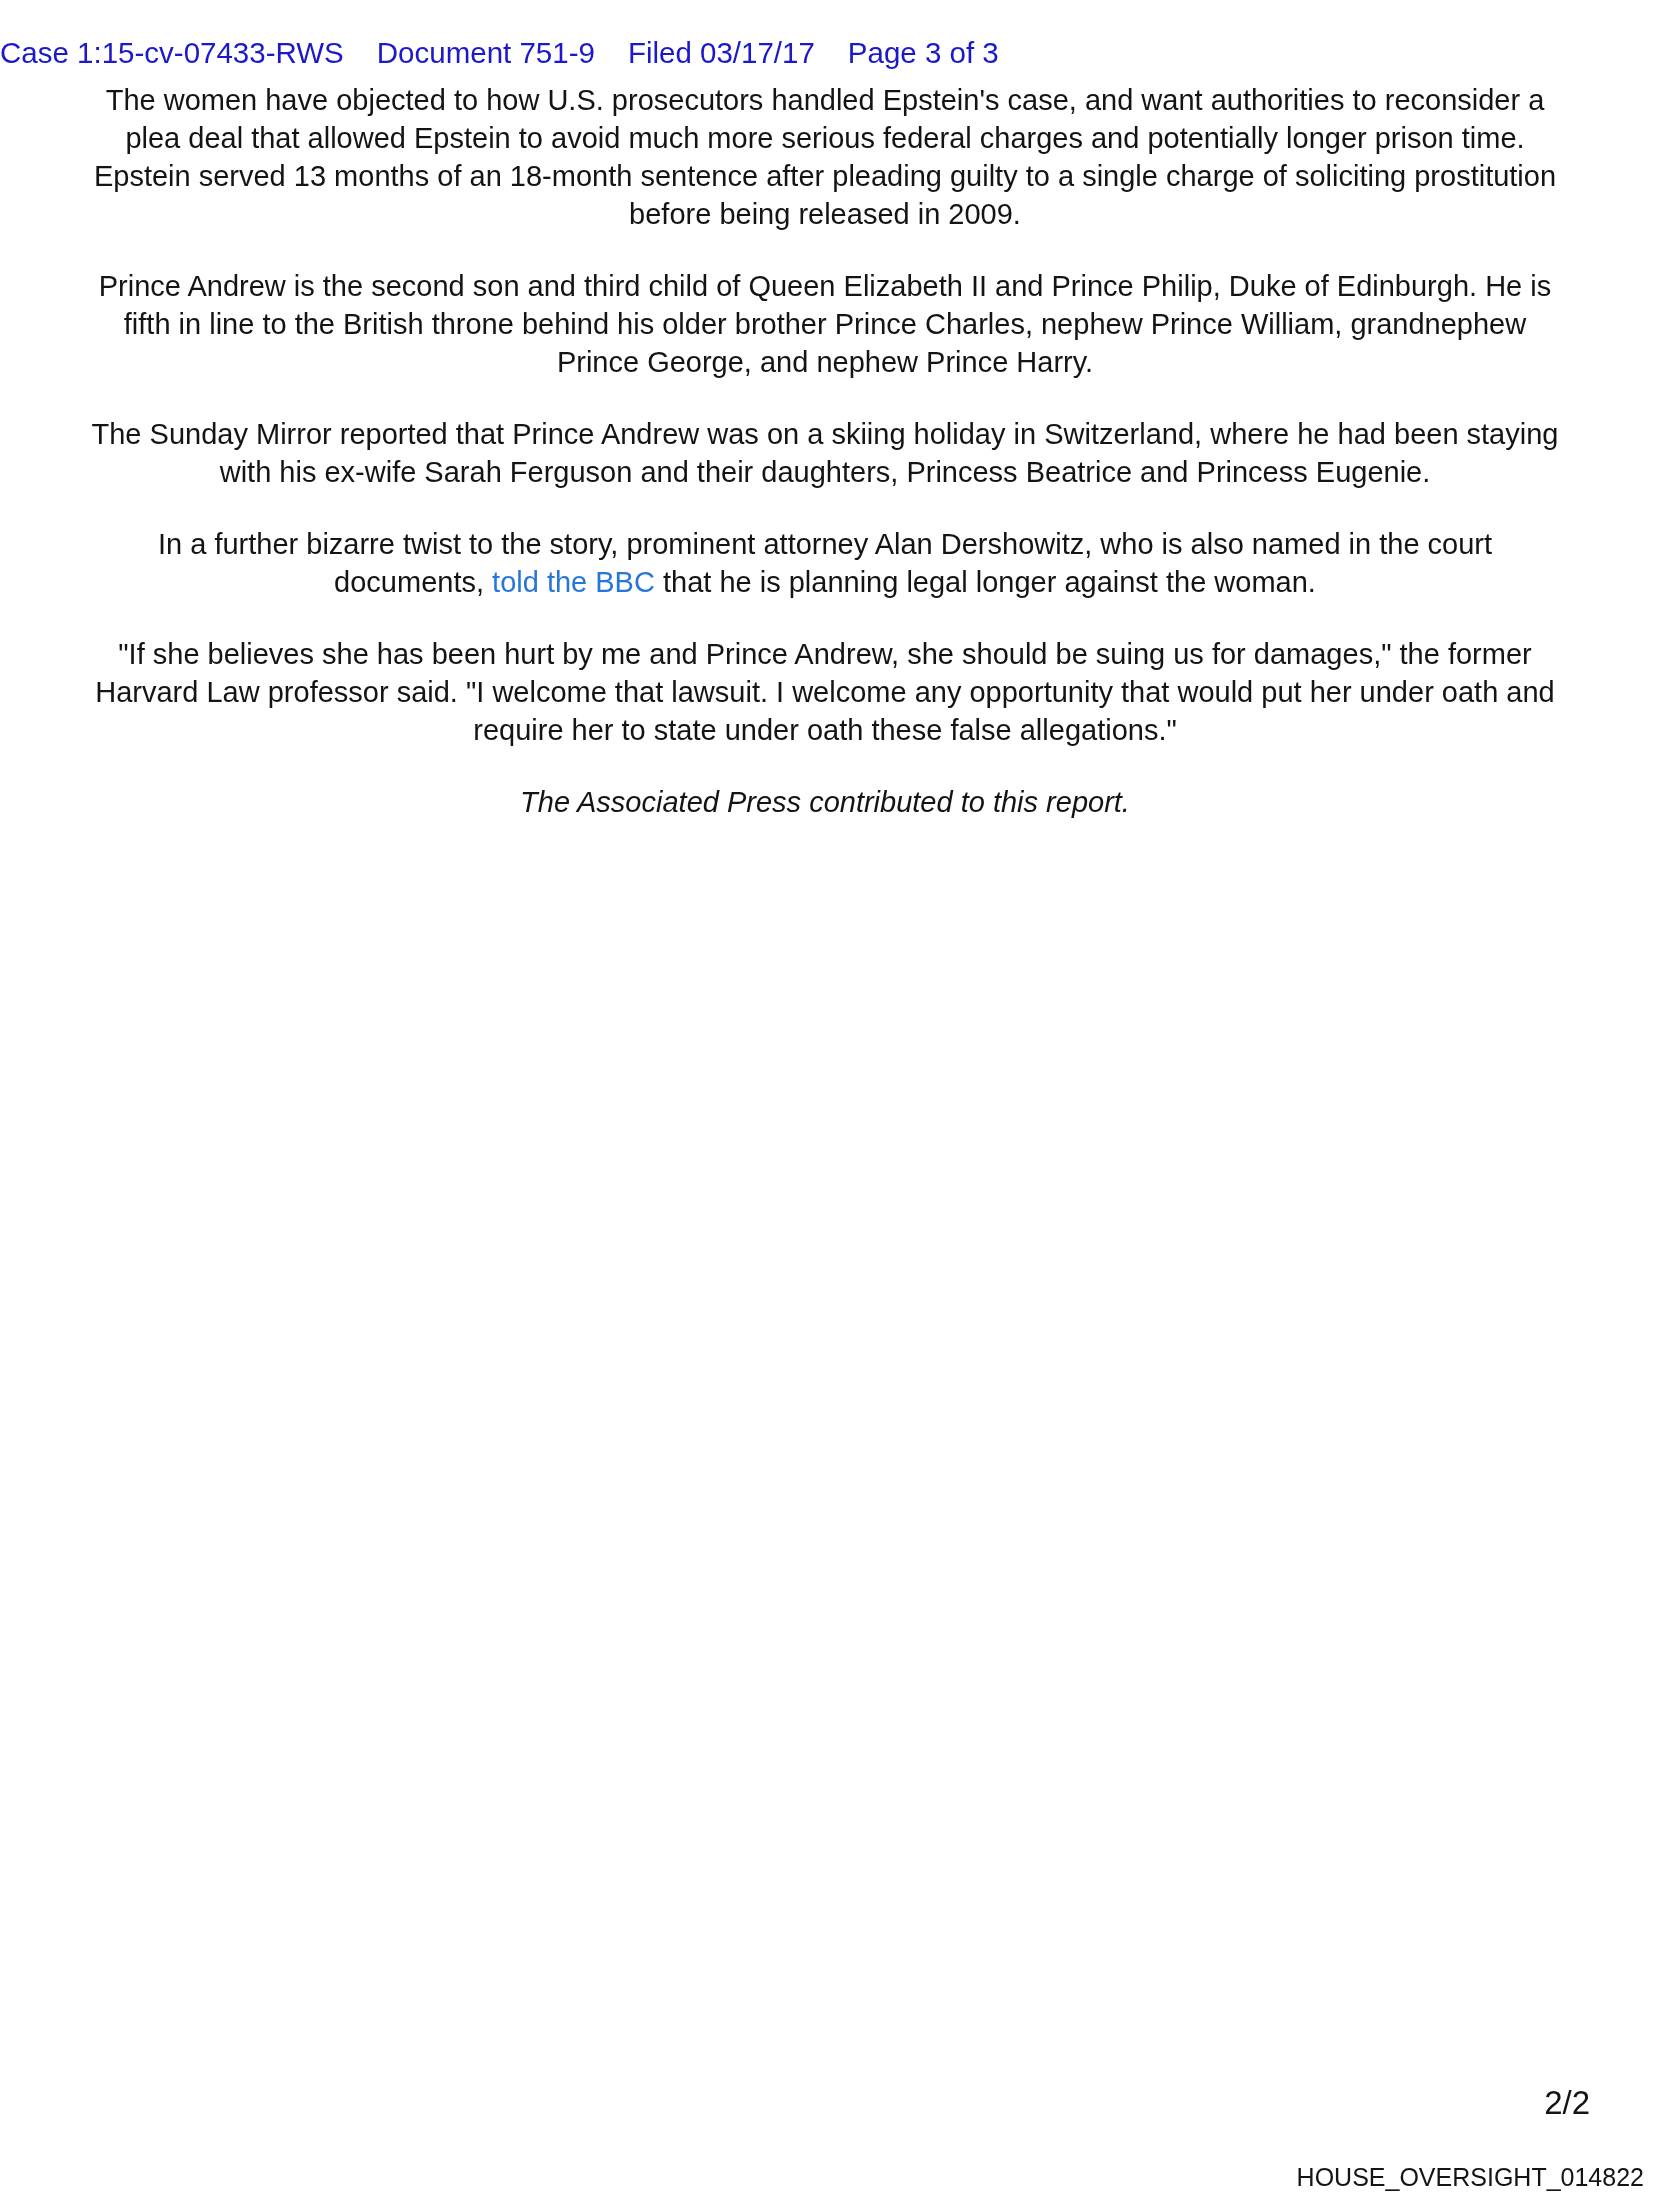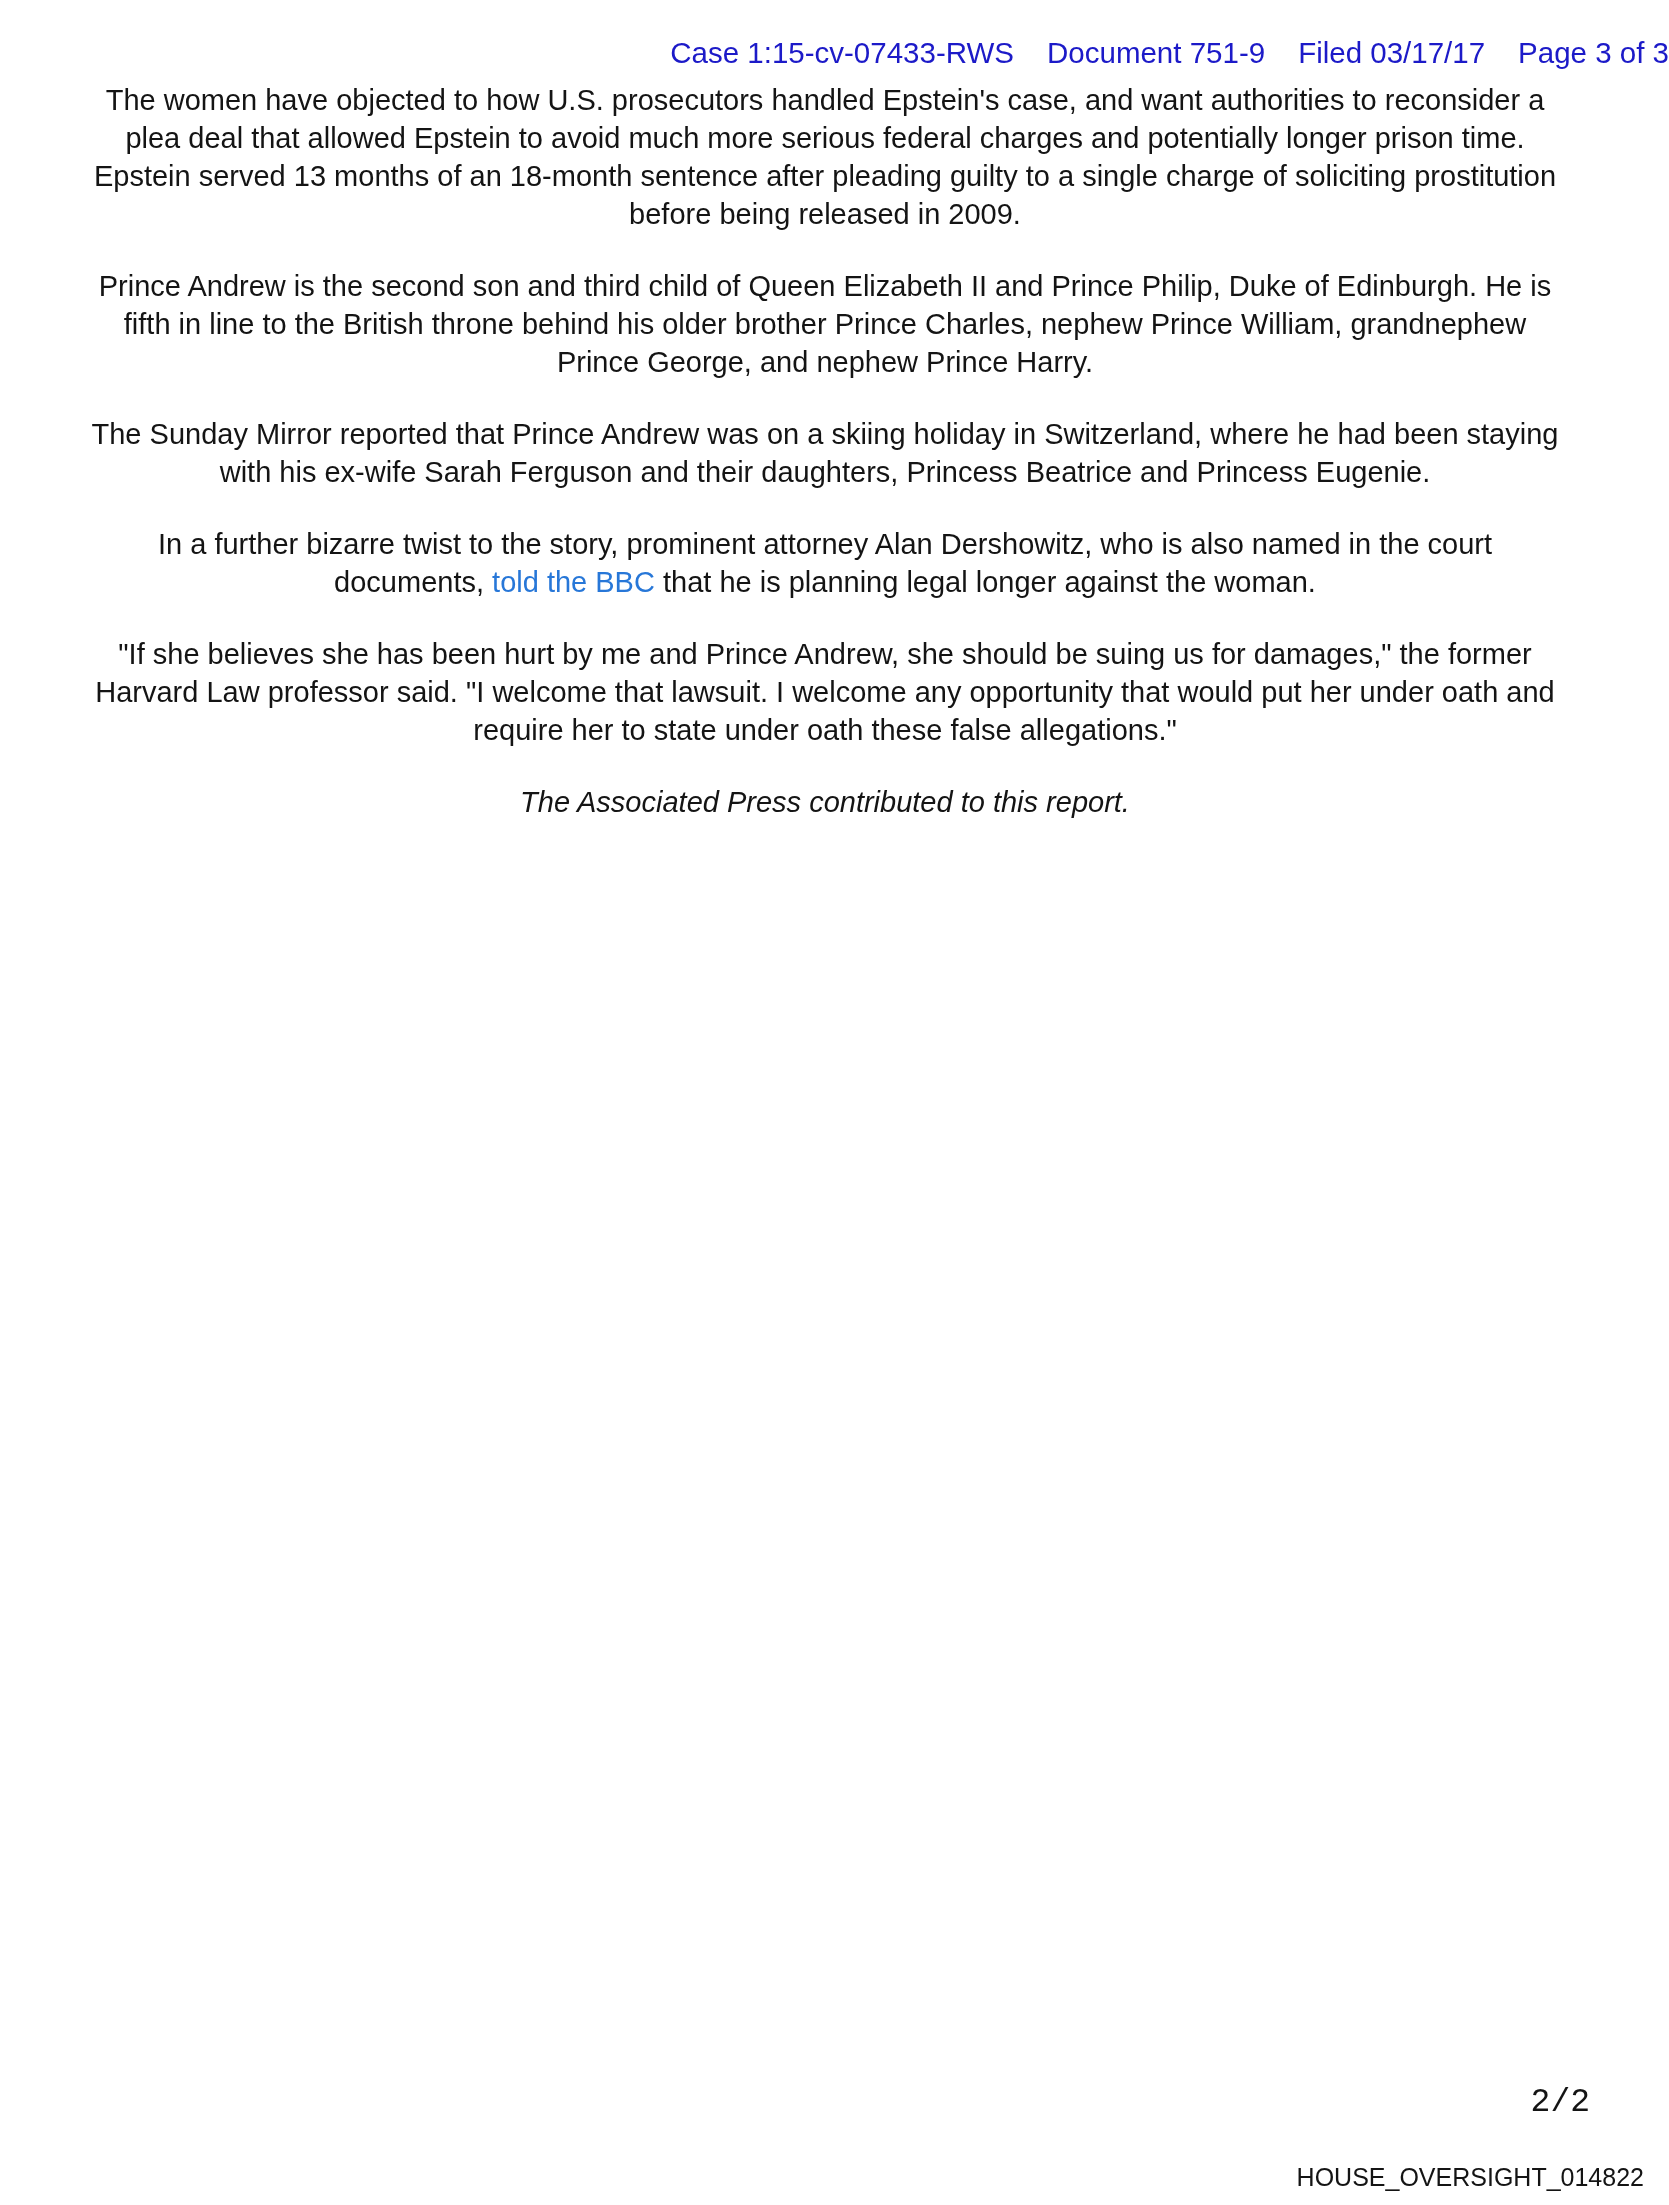"Case 1:15-cv-07433-RWS" .stamp { justify-content: flex-end -> flex-start }
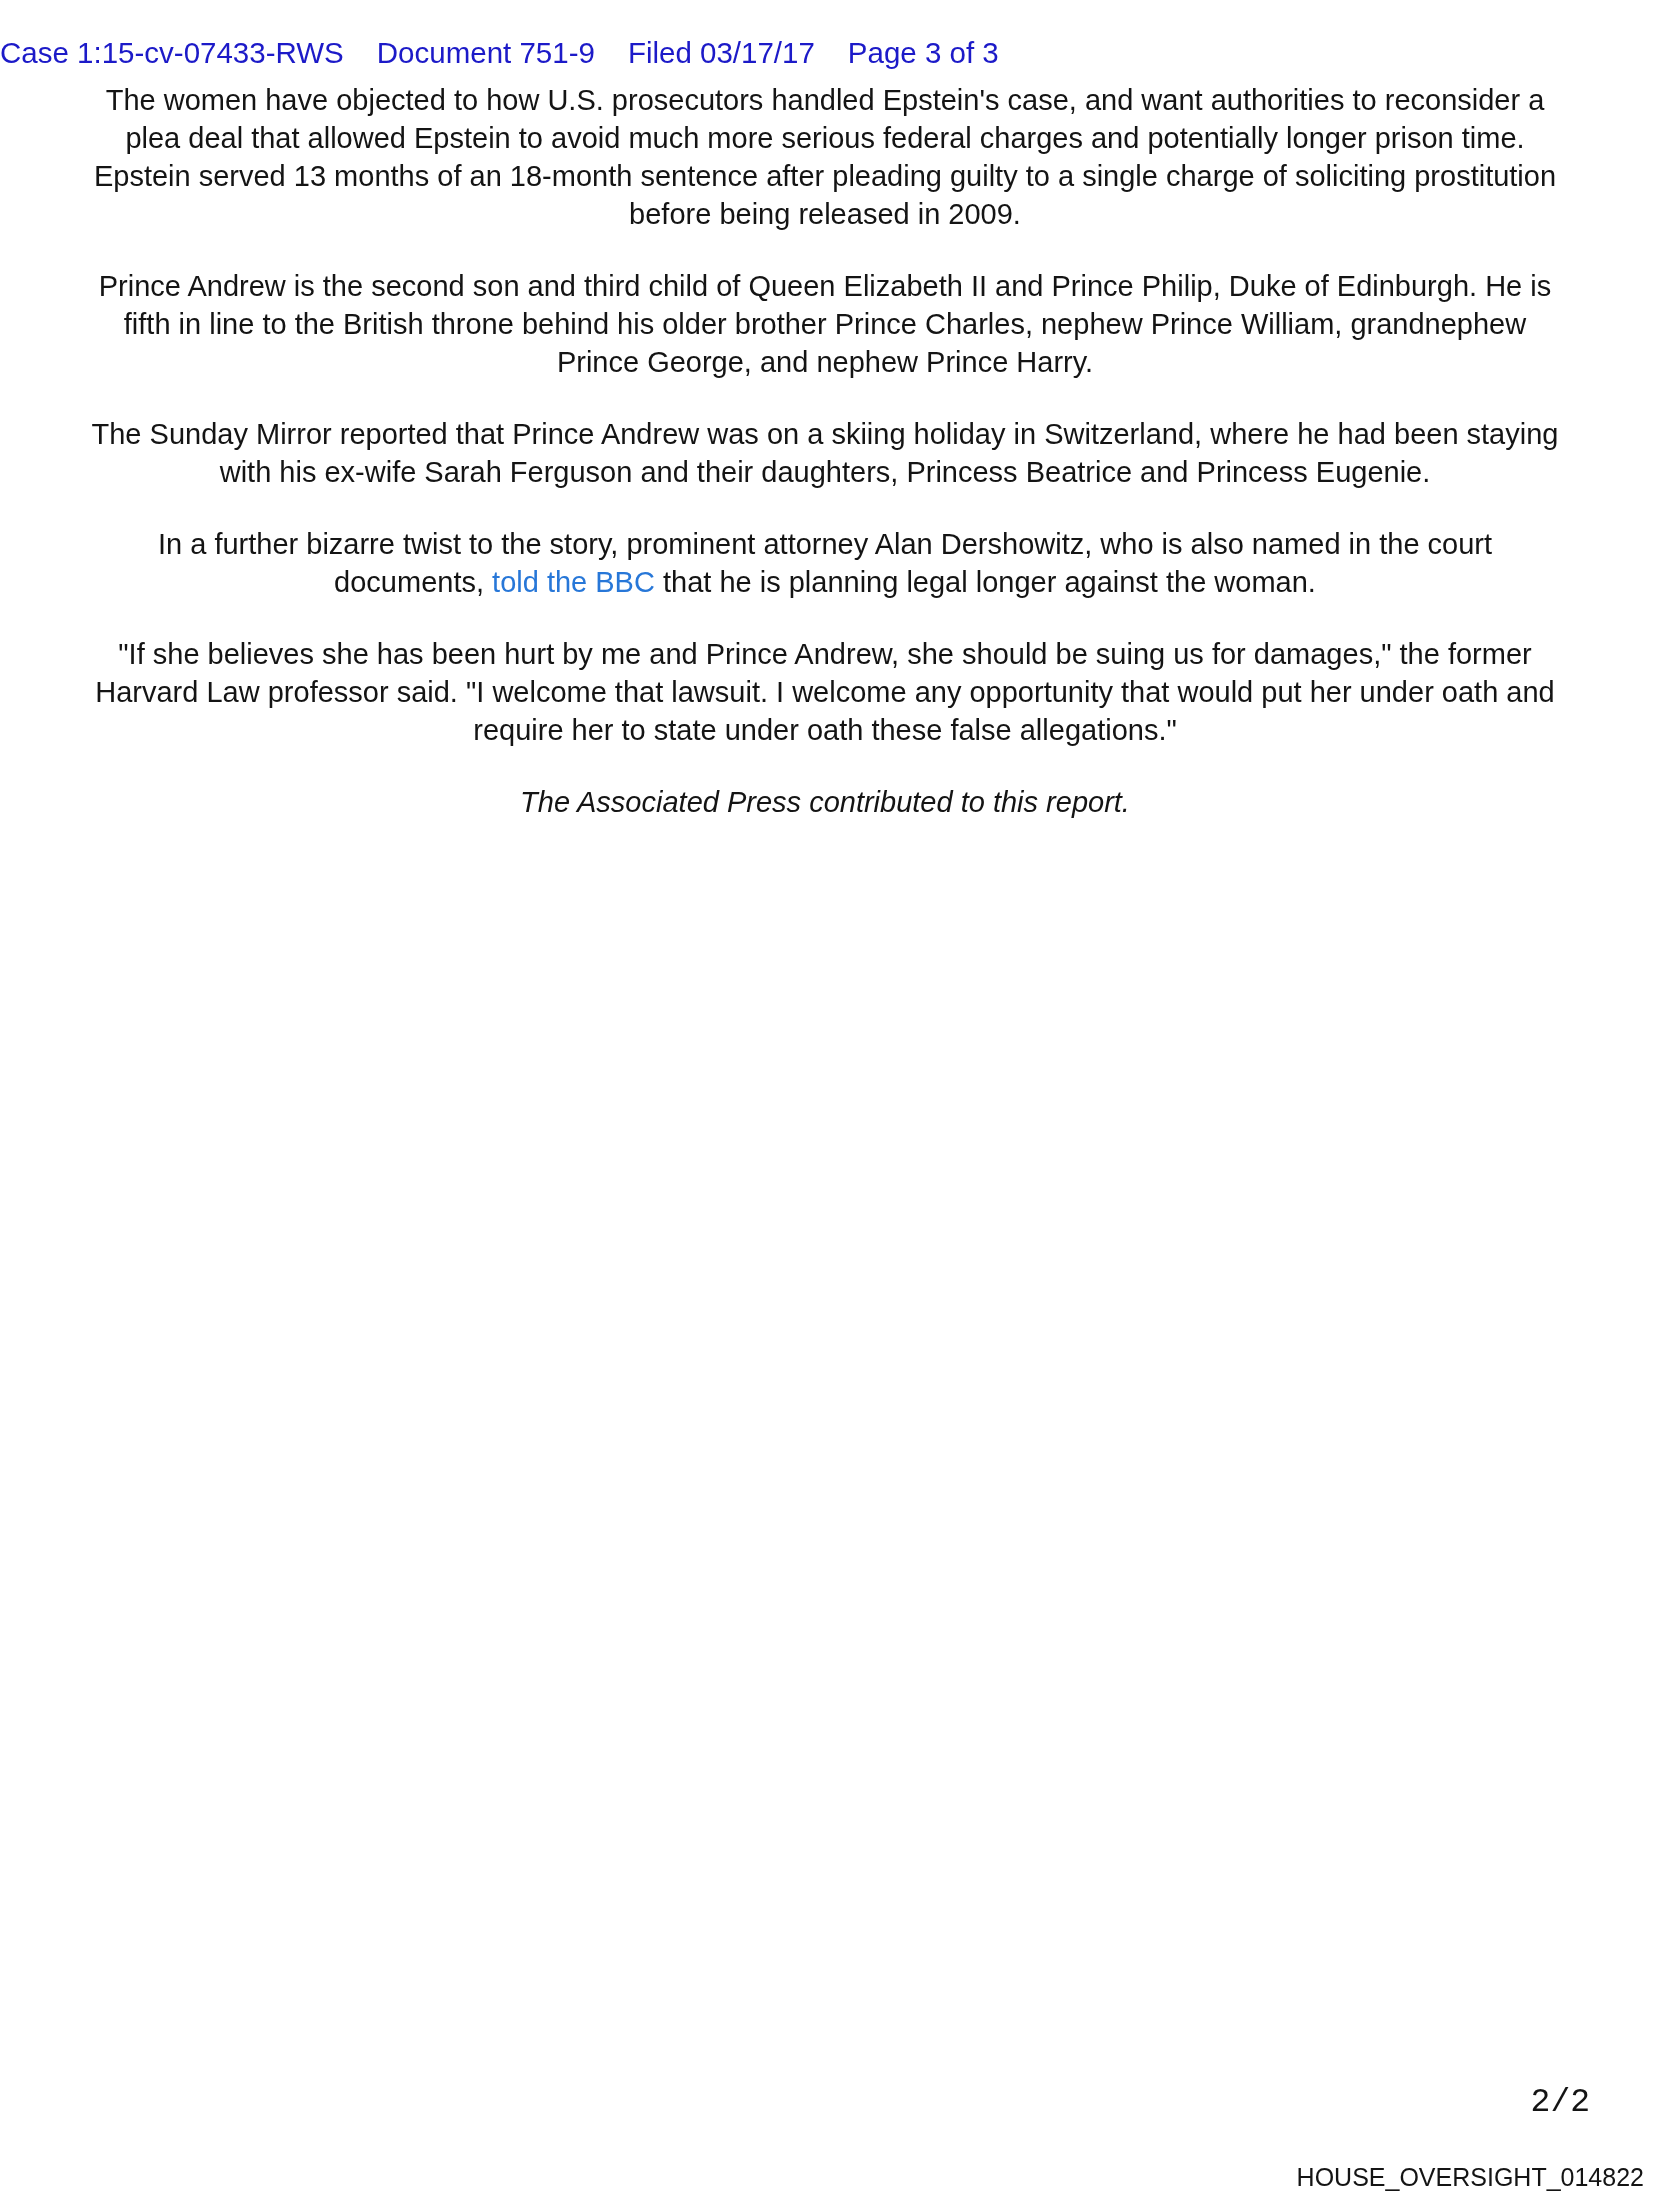"2/2" .page-indicator { font-family: Liberation Mono, monospace -> none }
